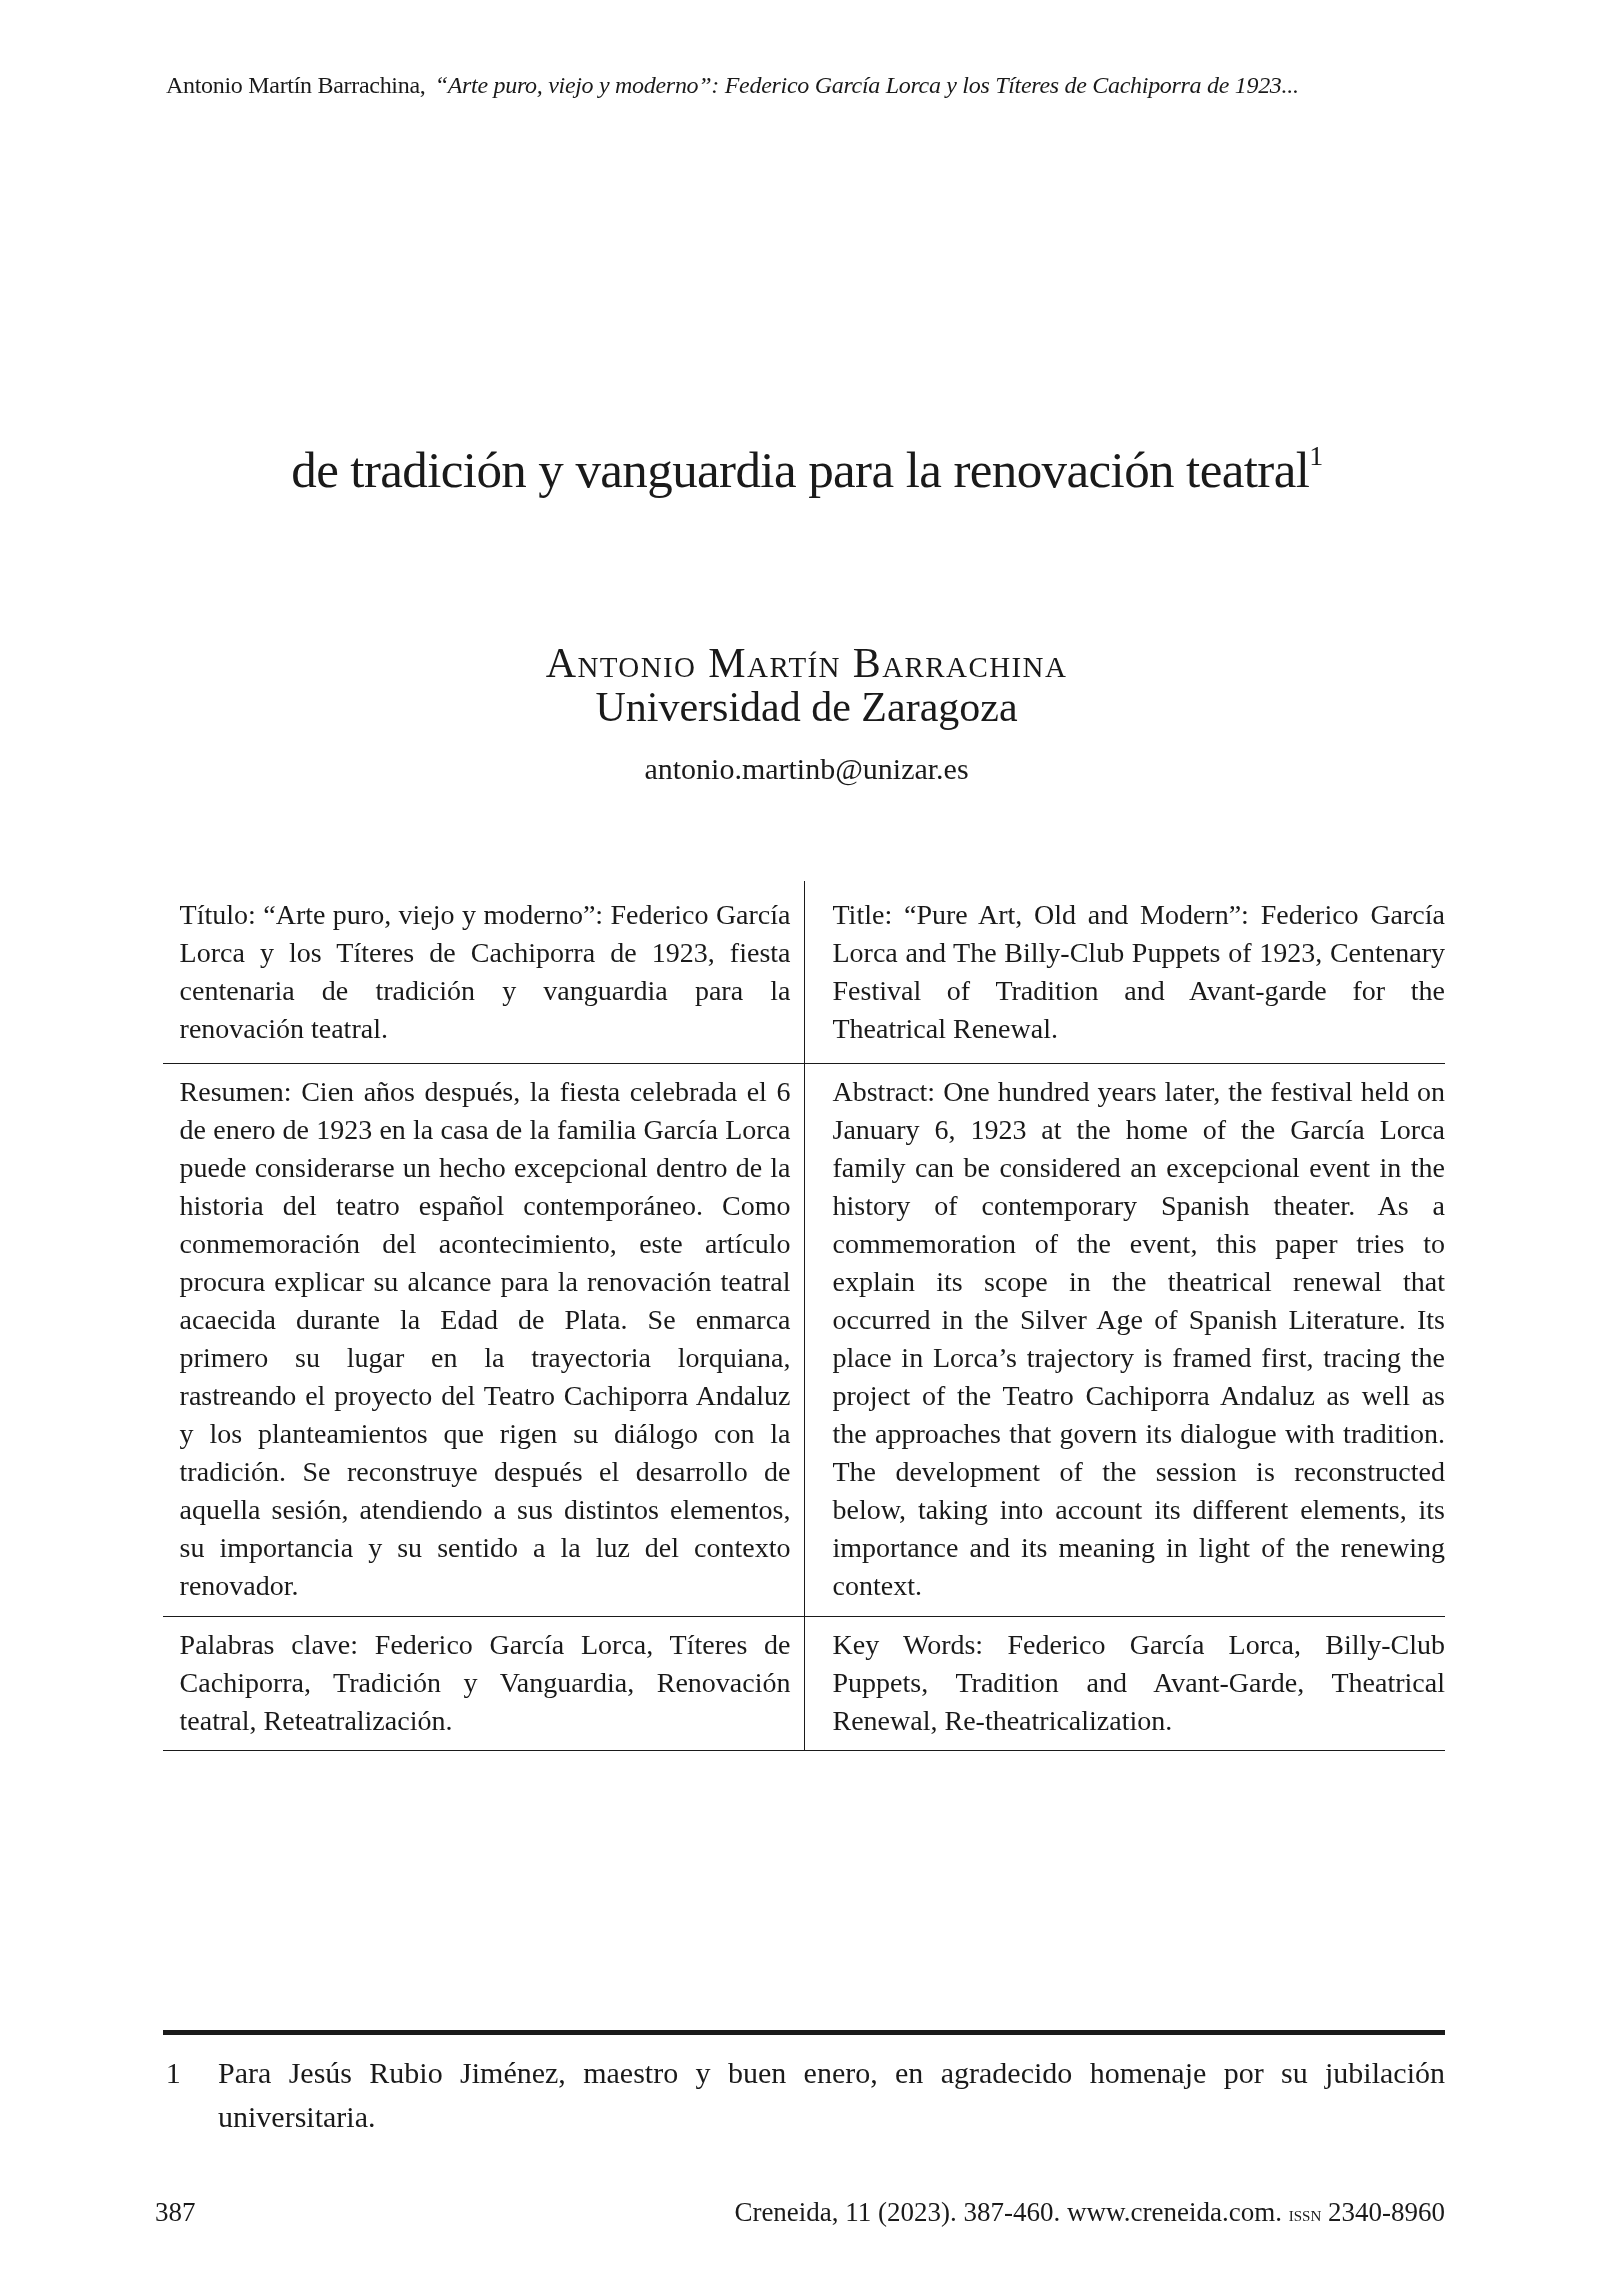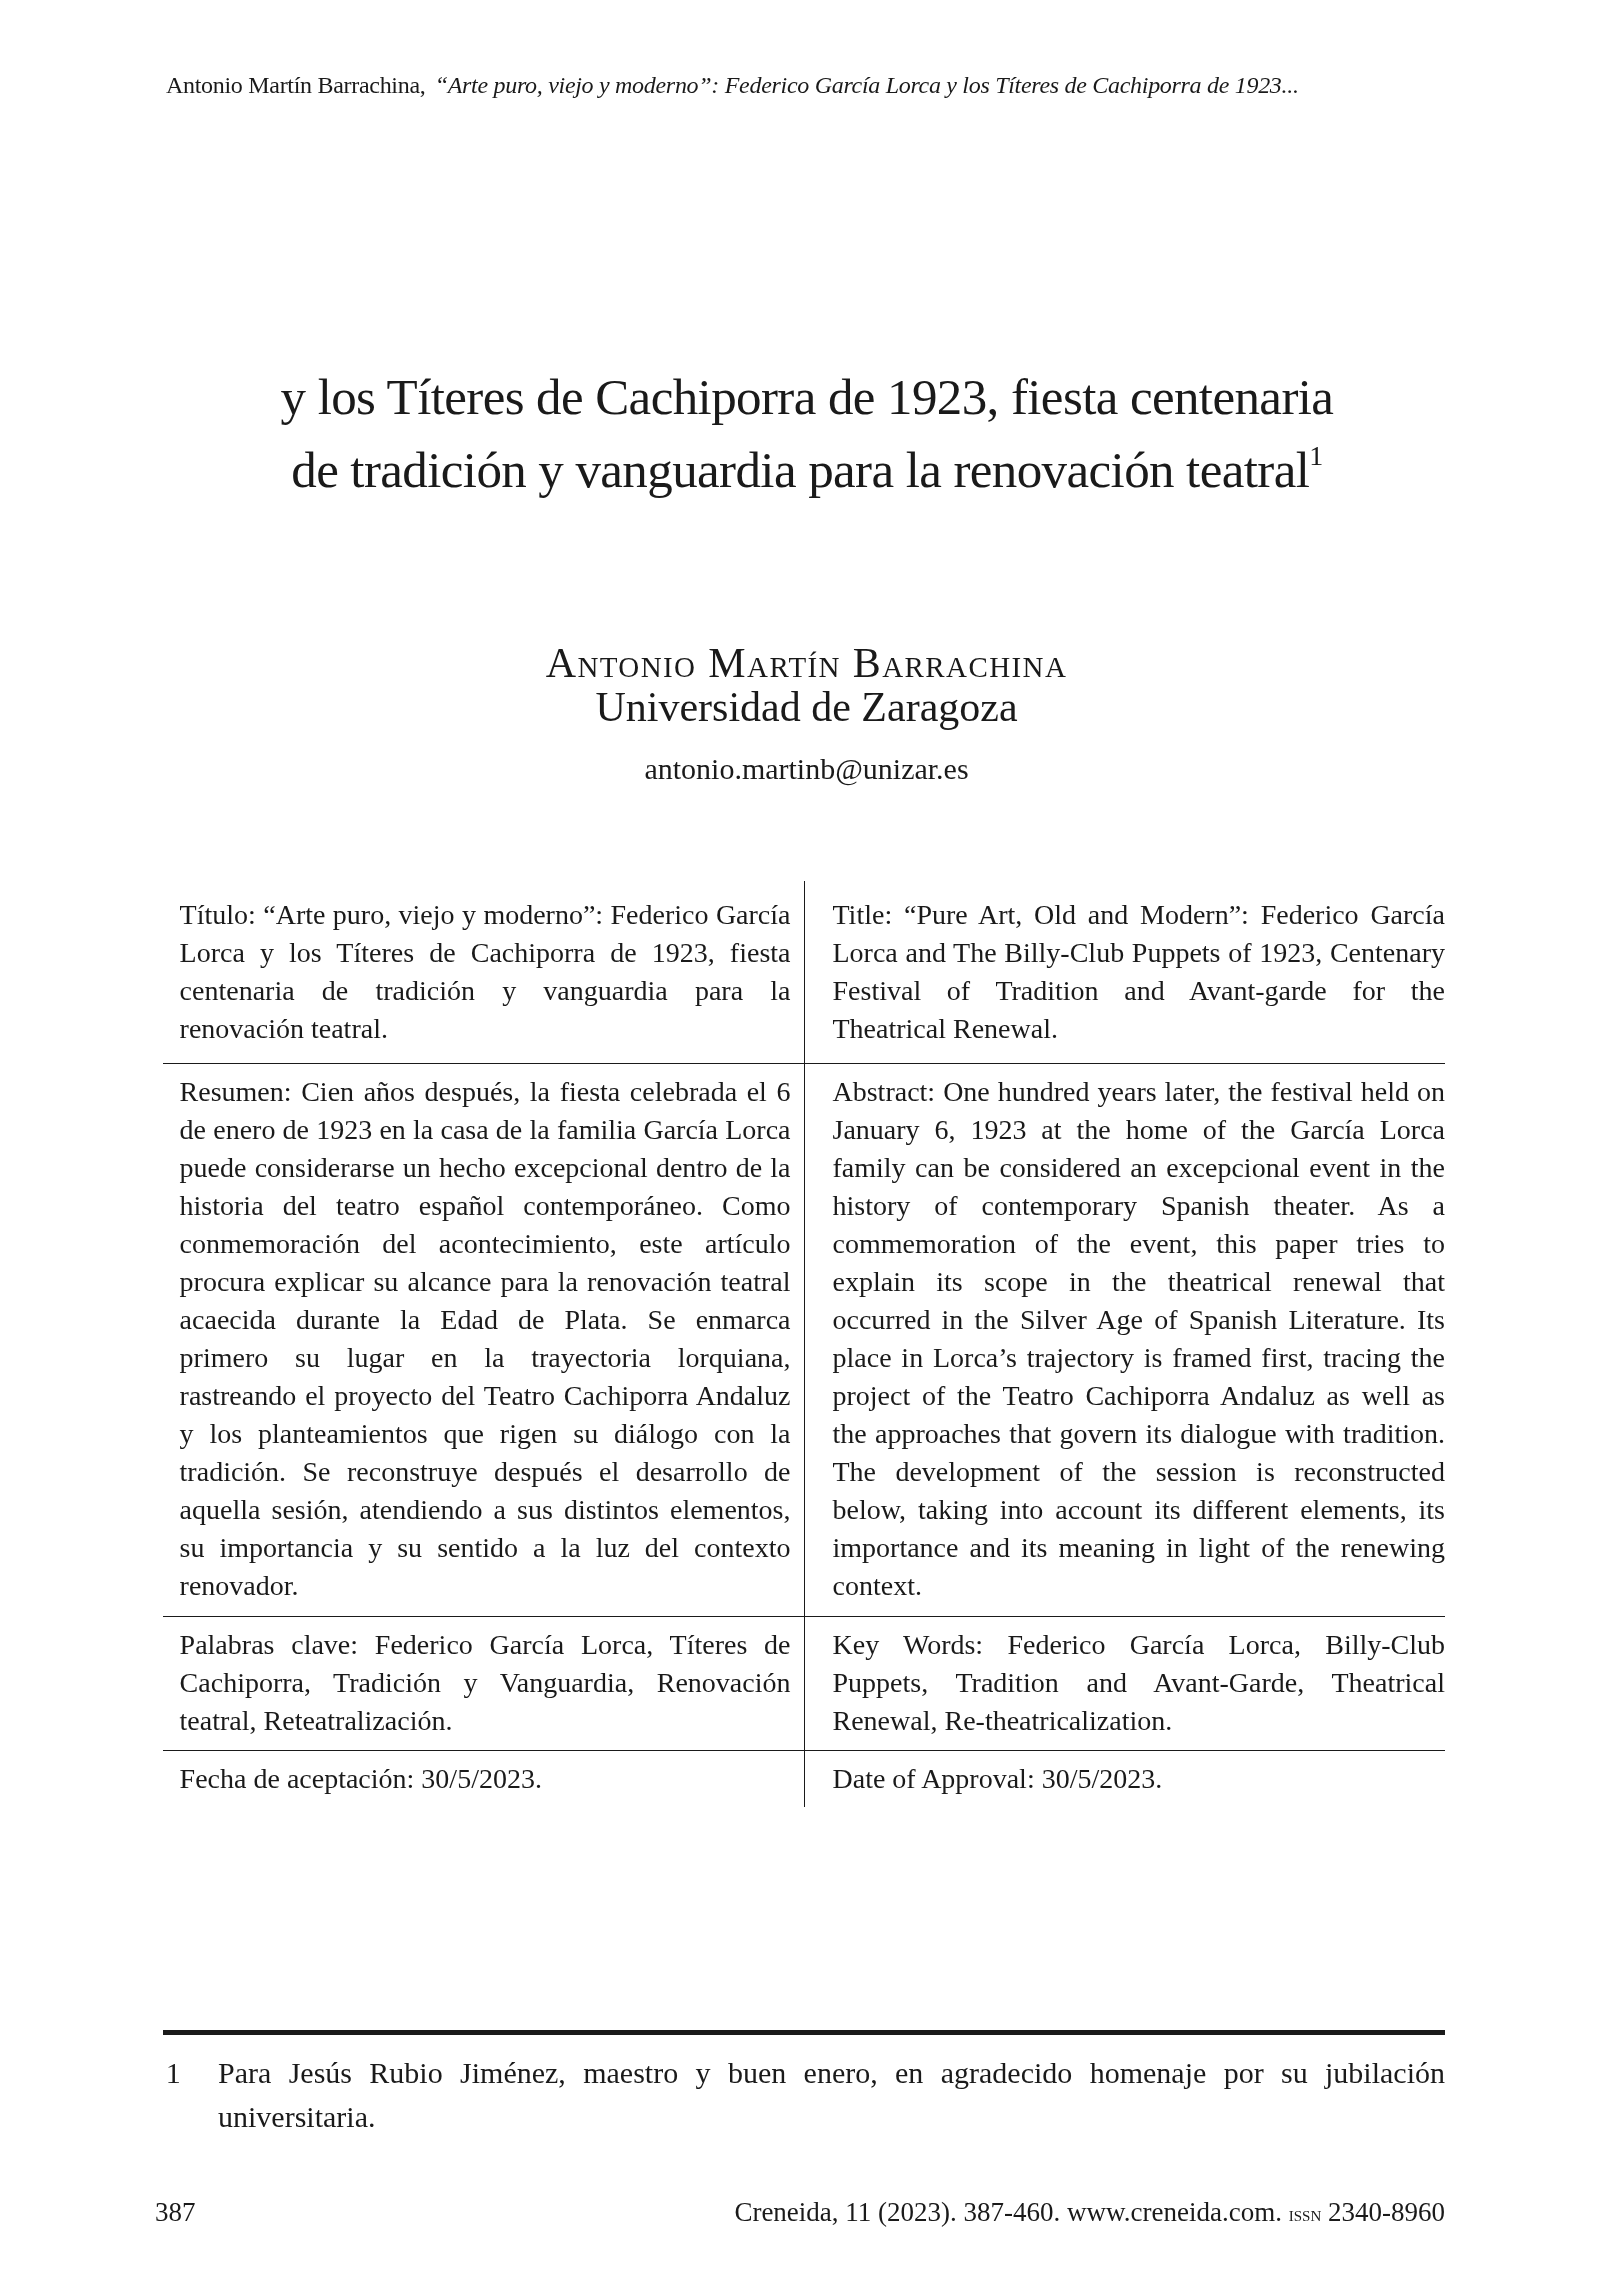"y los Títeres de Cachiporra" span { html: <span>y los Títeres de Cachiporra de 1923, fiesta centenaria</span> -> none }
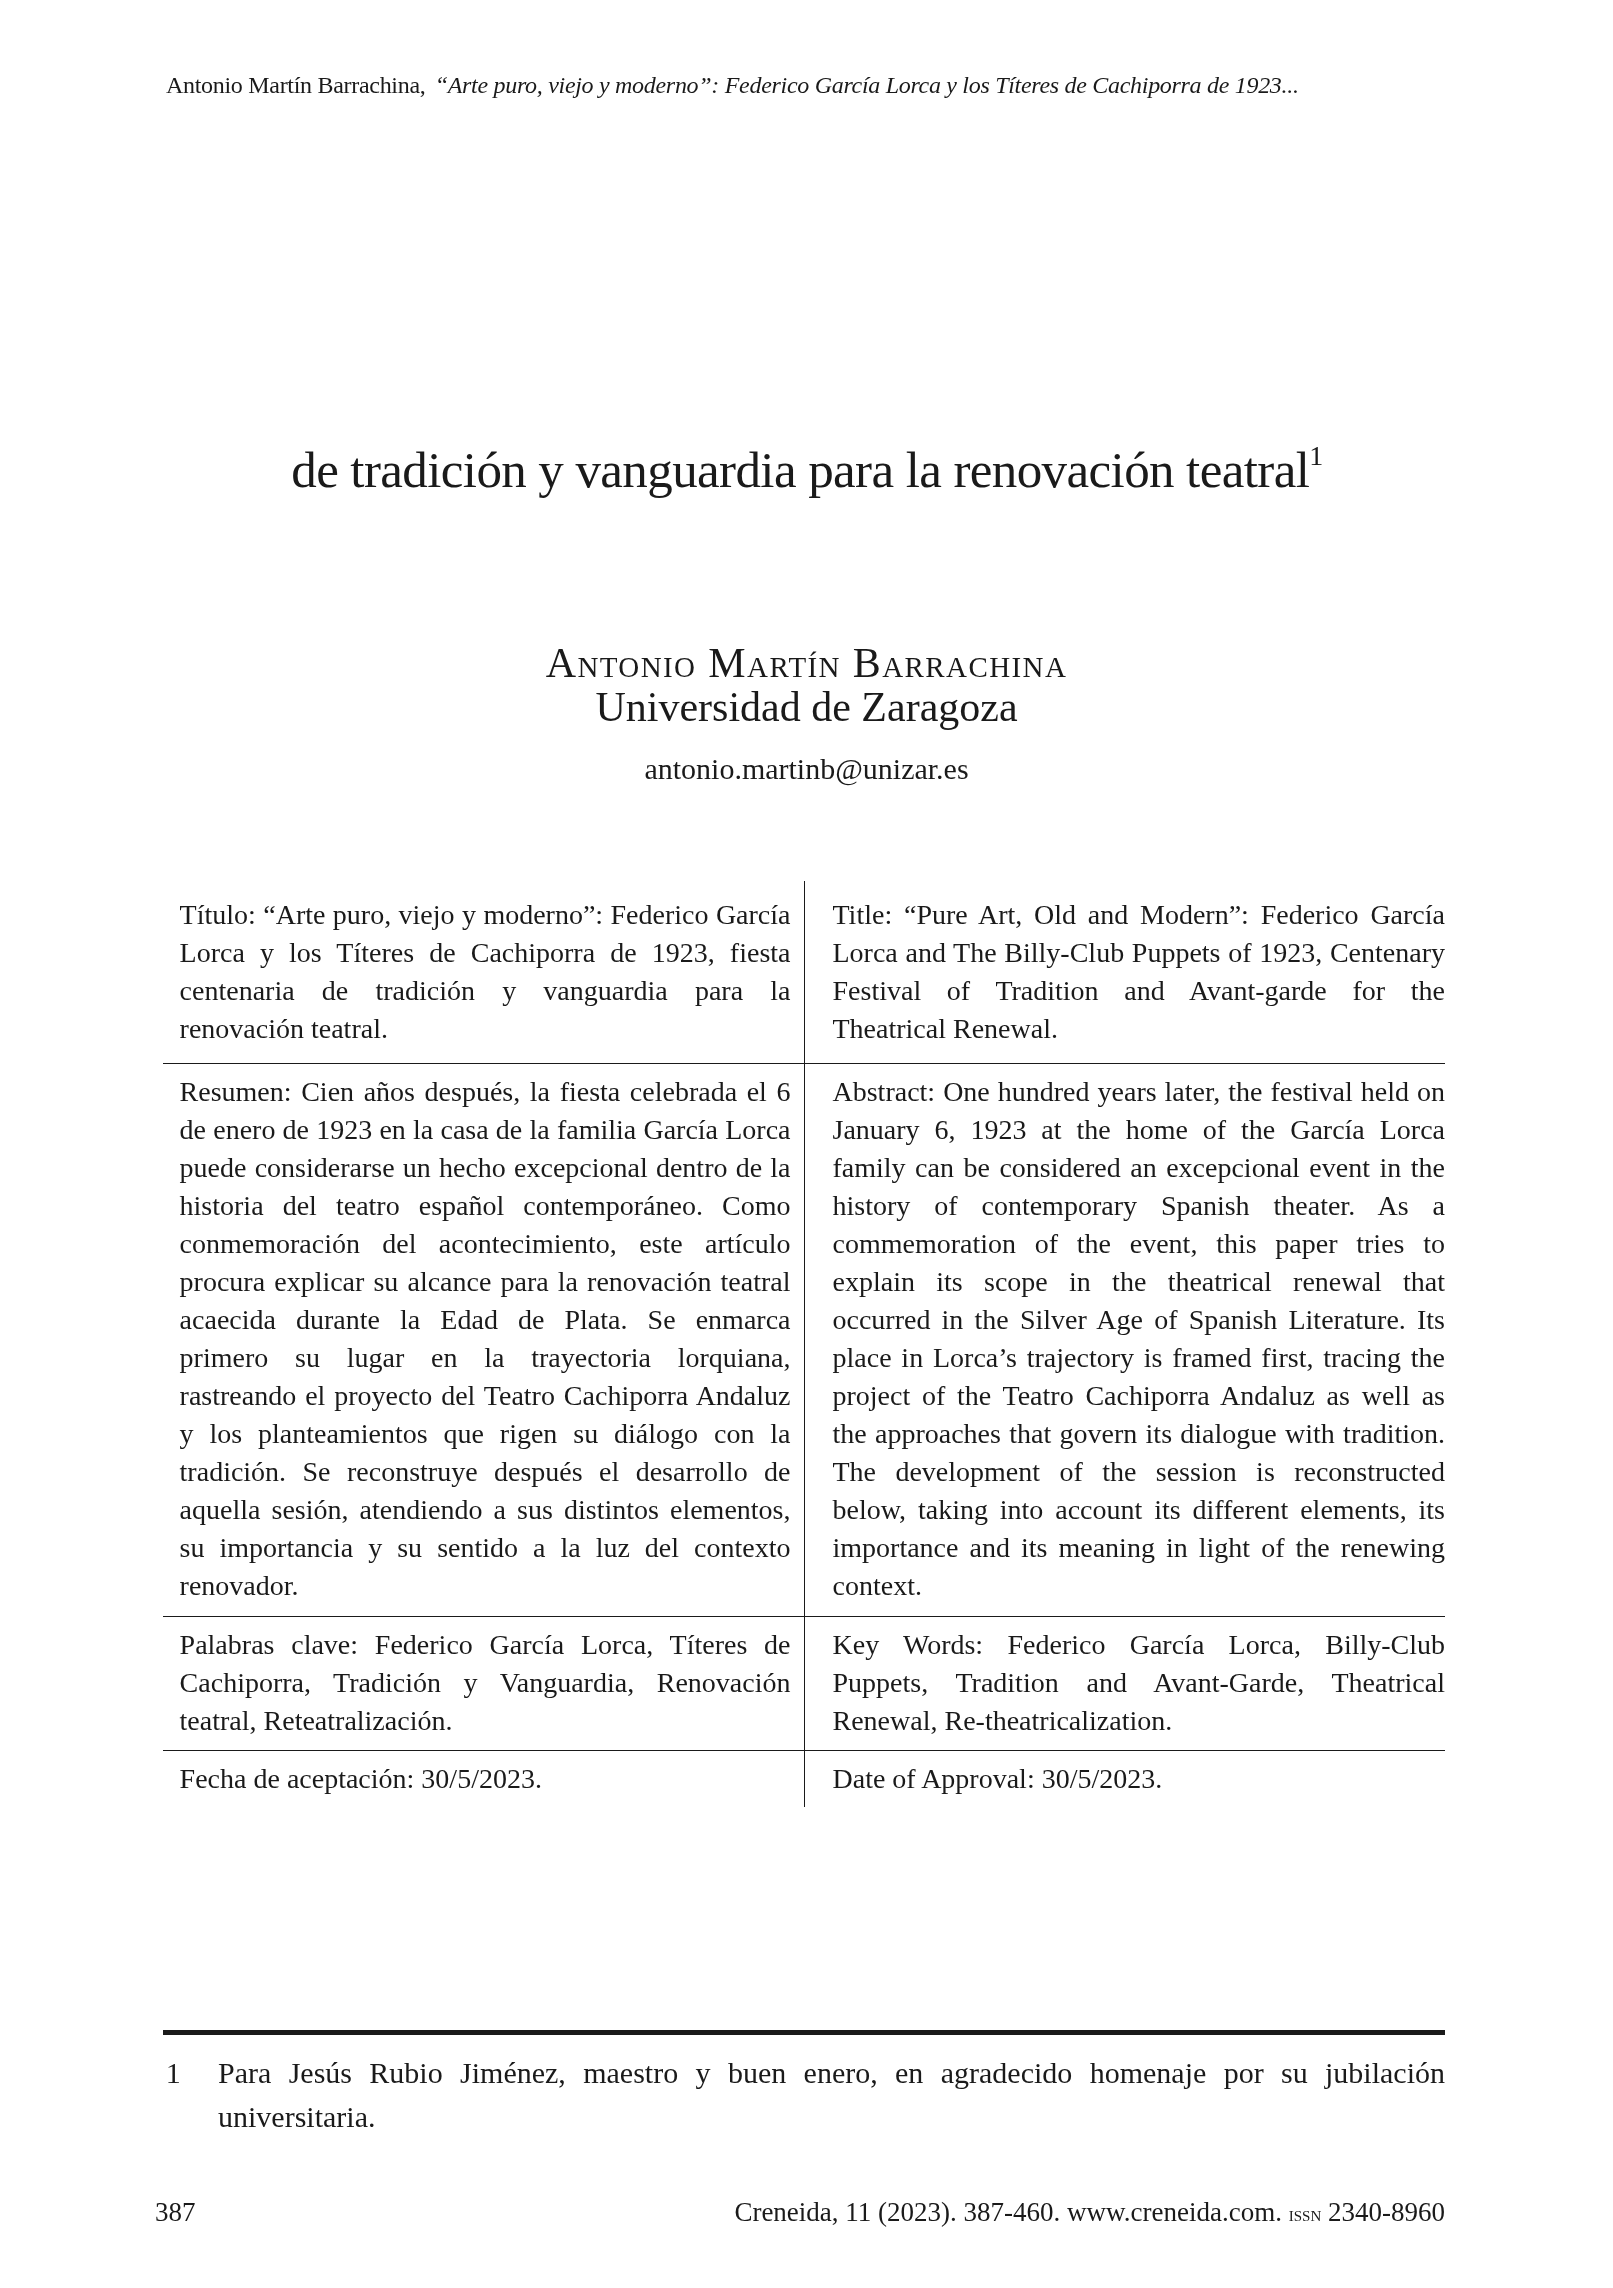"Fecha de aceptación: 30/5/2023." tr.r4 { html: <tr> <td><b>Fecha de aceptación</b><span>: </span><span>30/5/2023.</span></td> <td><b>Date of Approval:</b><span> </span><span>30/5/2023.</span></td> </tr> -> none }
